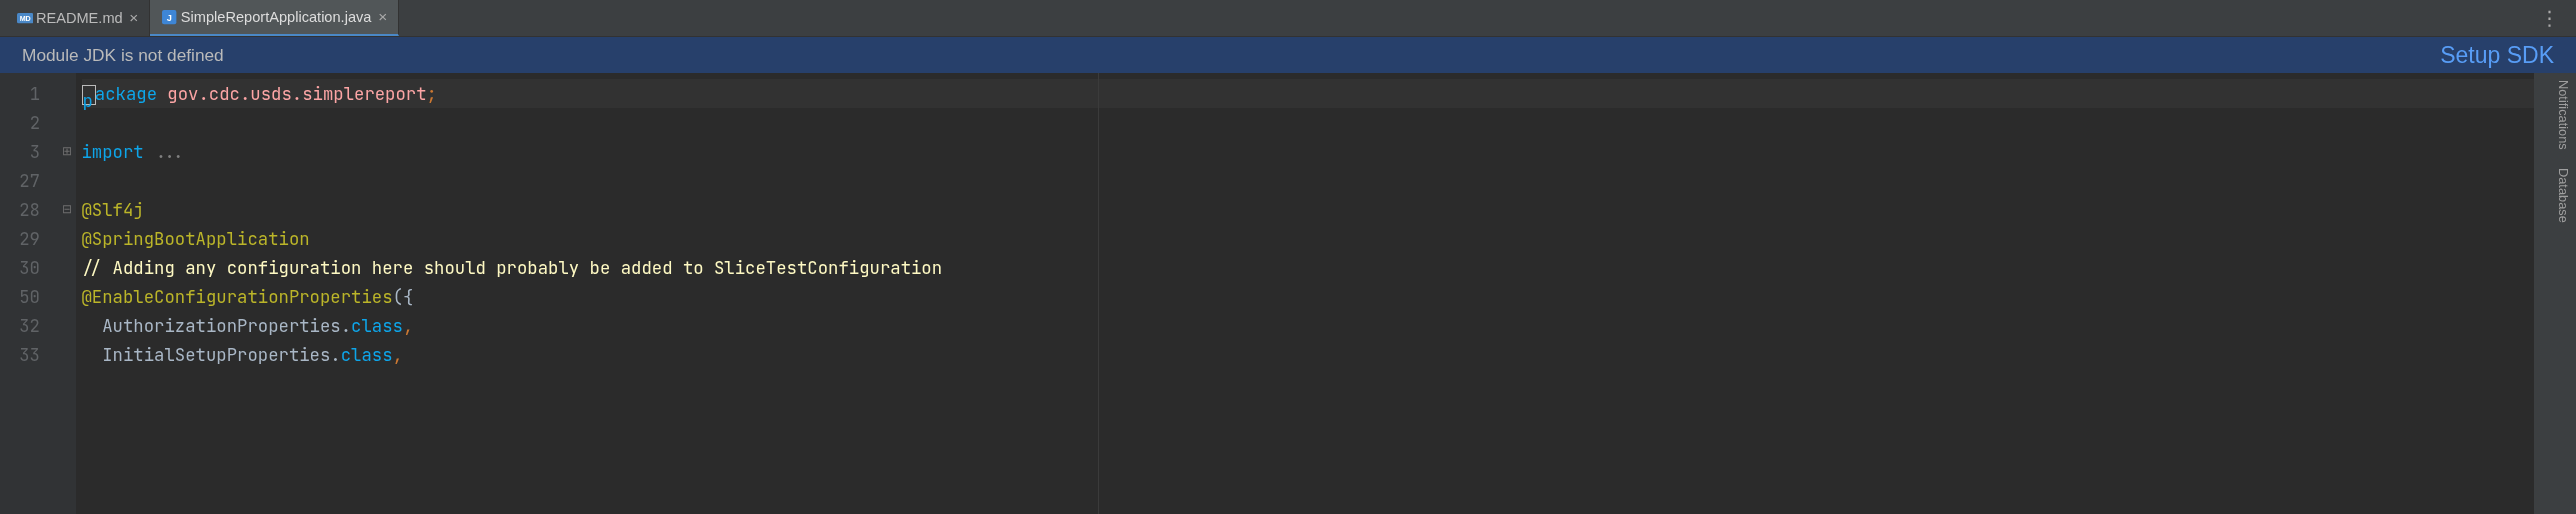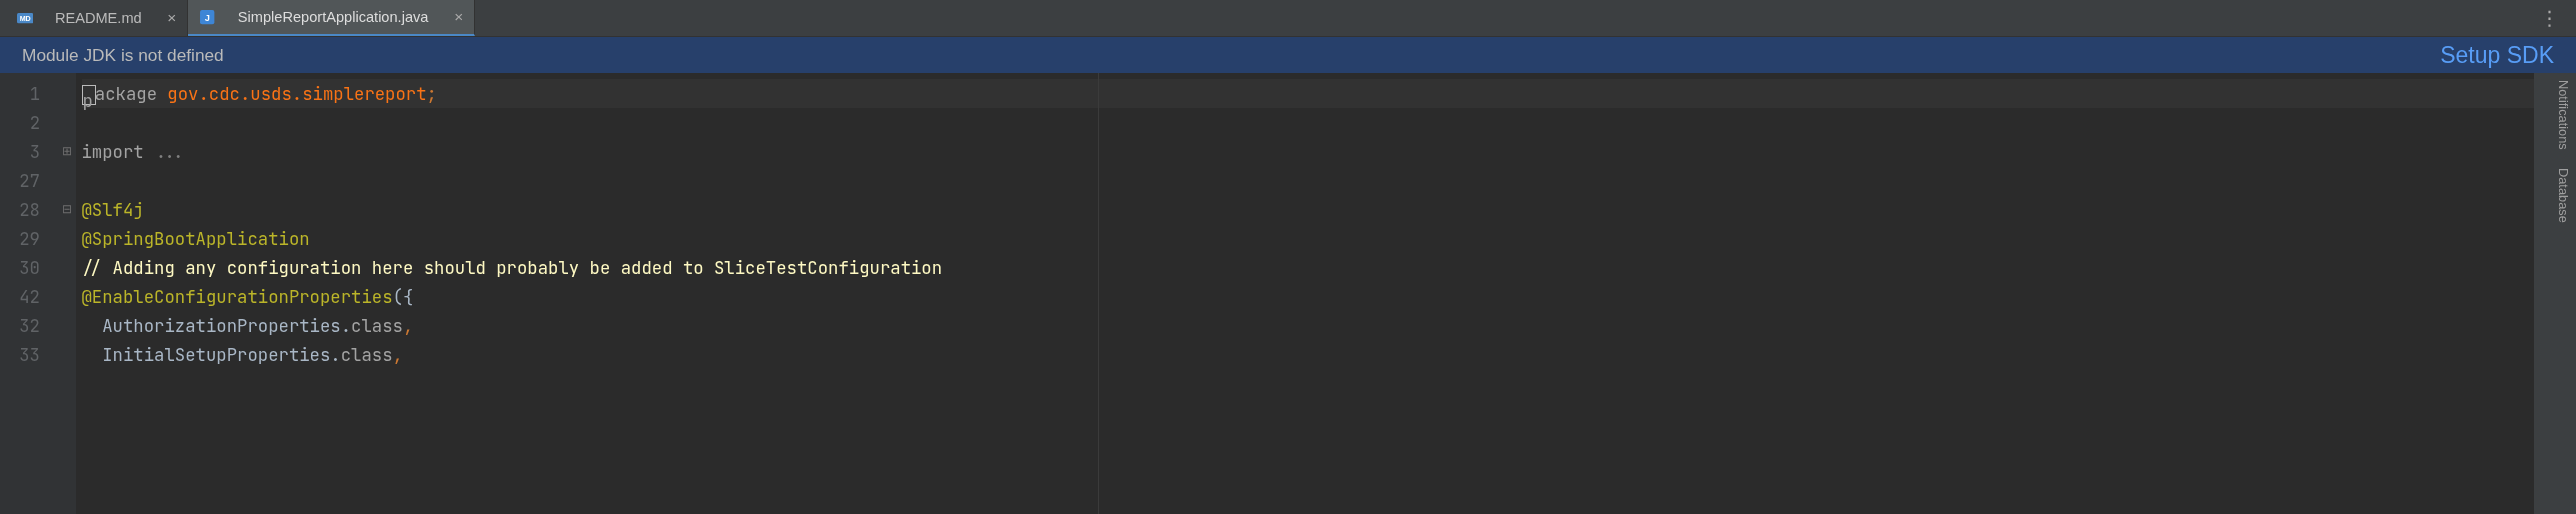"MD" .tab { gap: 22px -> 3px }
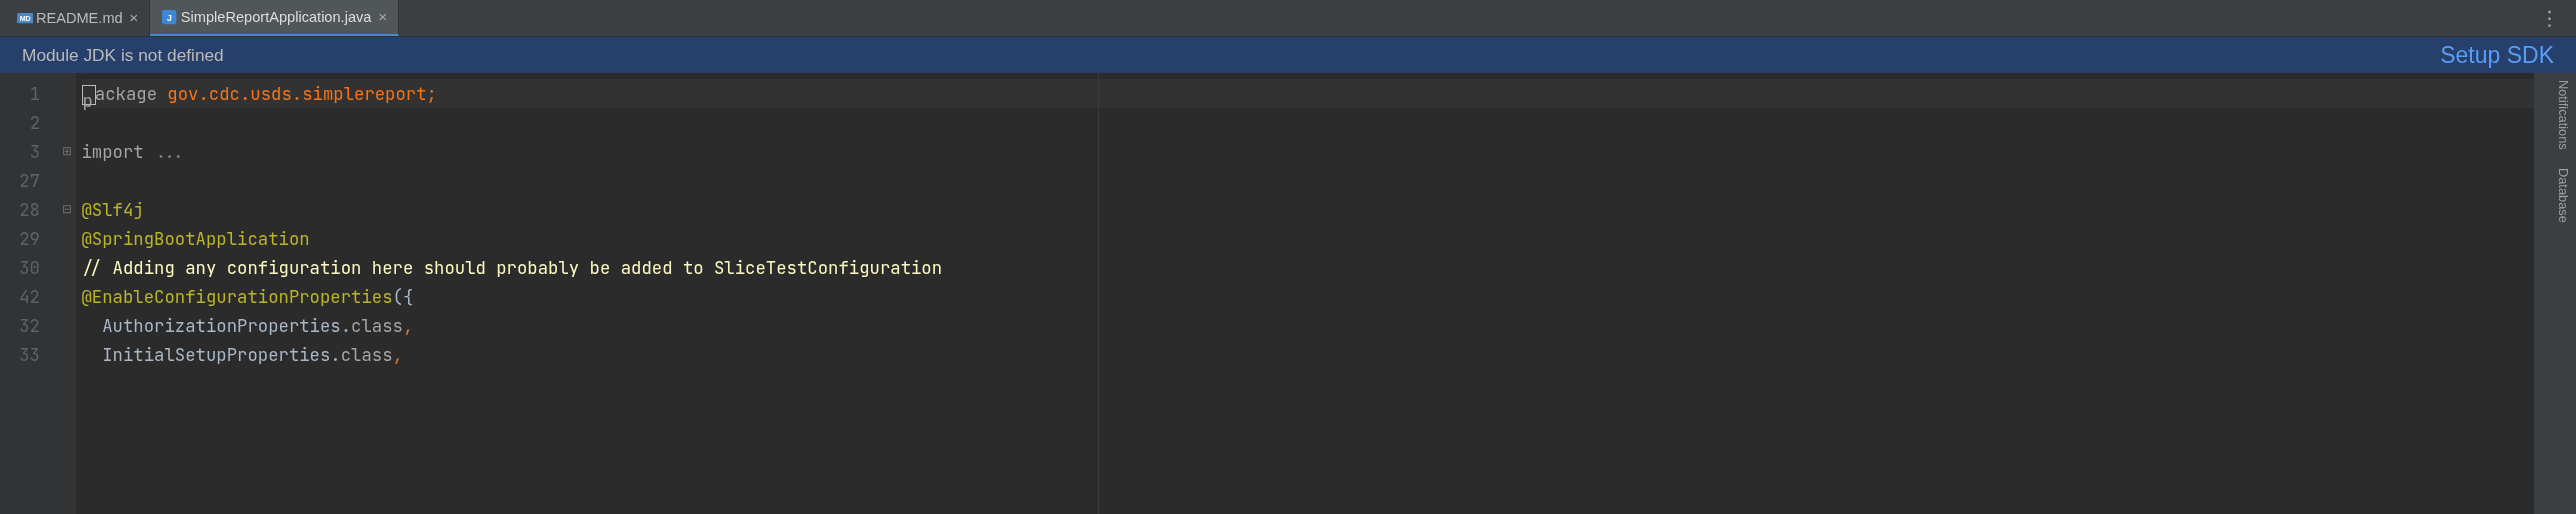"package" .kw { color: #a3a3a3 -> #0ea5e9 }
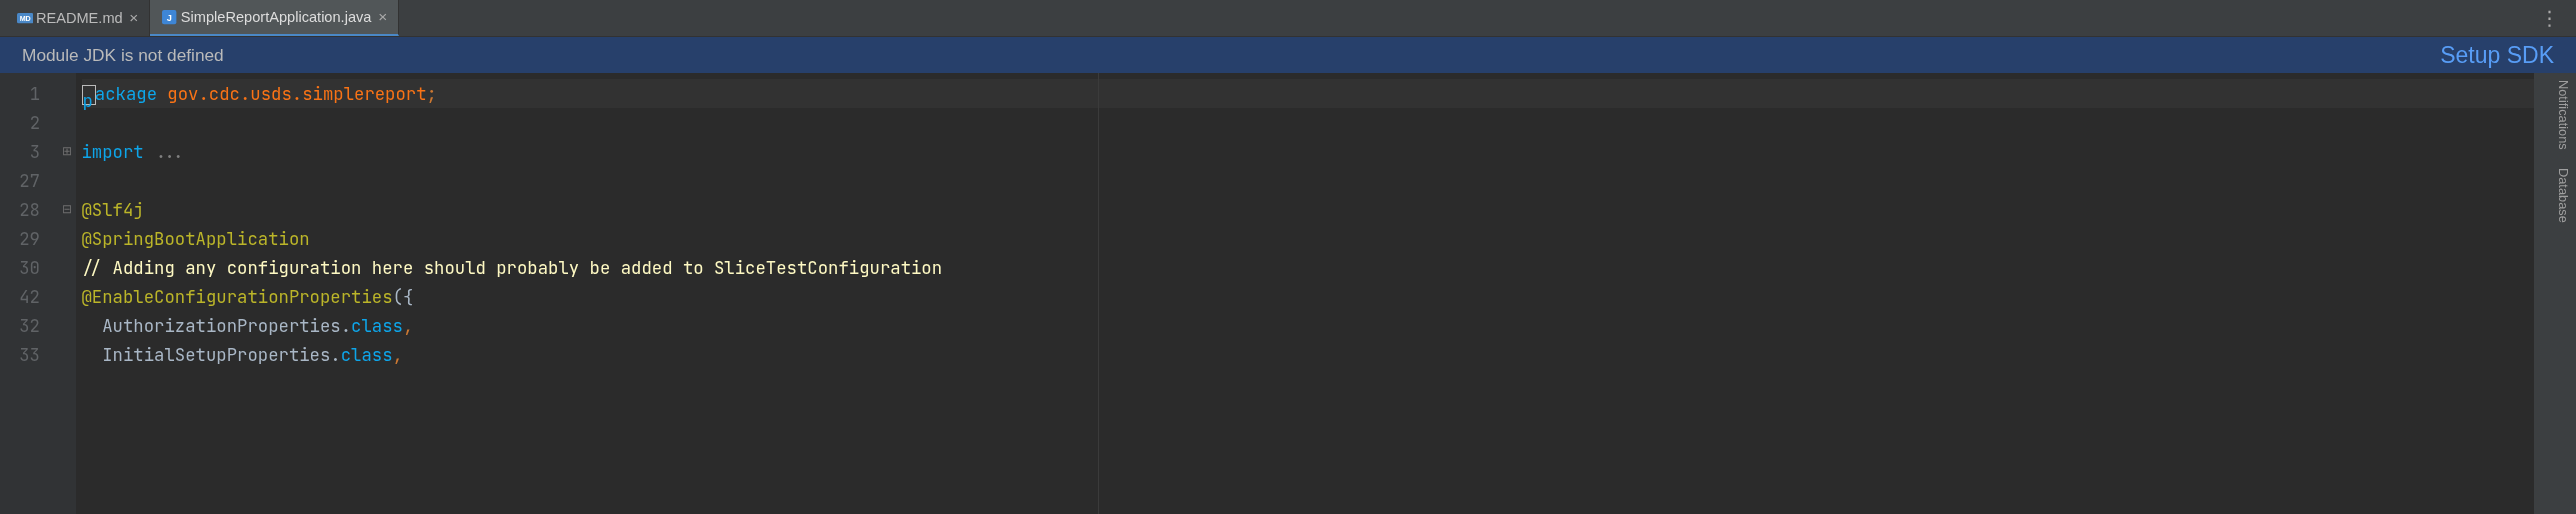"gov.cdc.usds.simplereport" .pkg { color: #f97316 -> #fca5a5 }
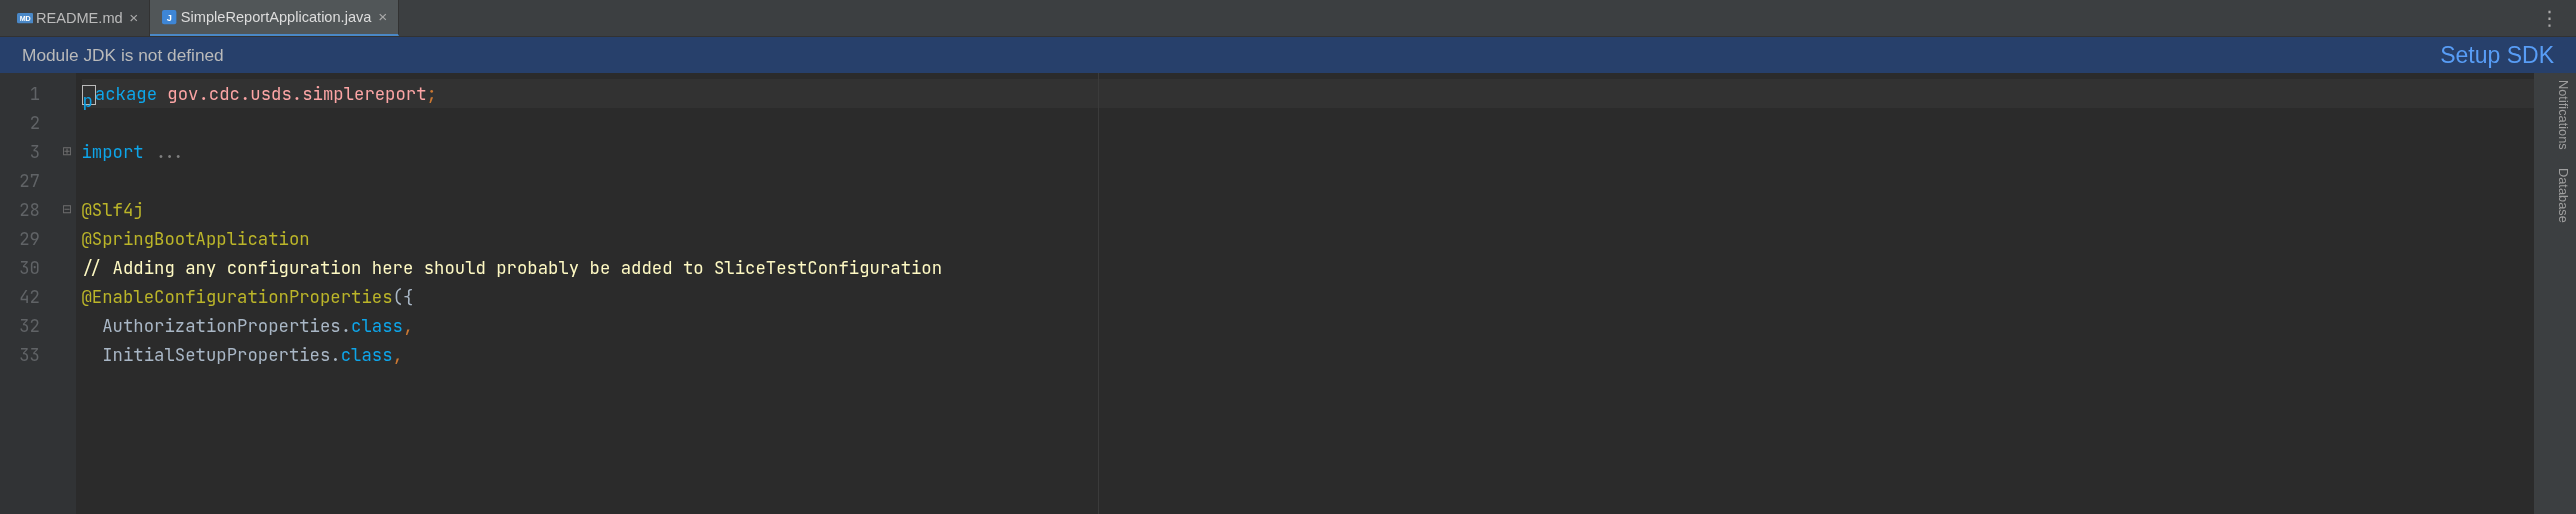"42" div.gutter-line { text: 42 -> 50 }
